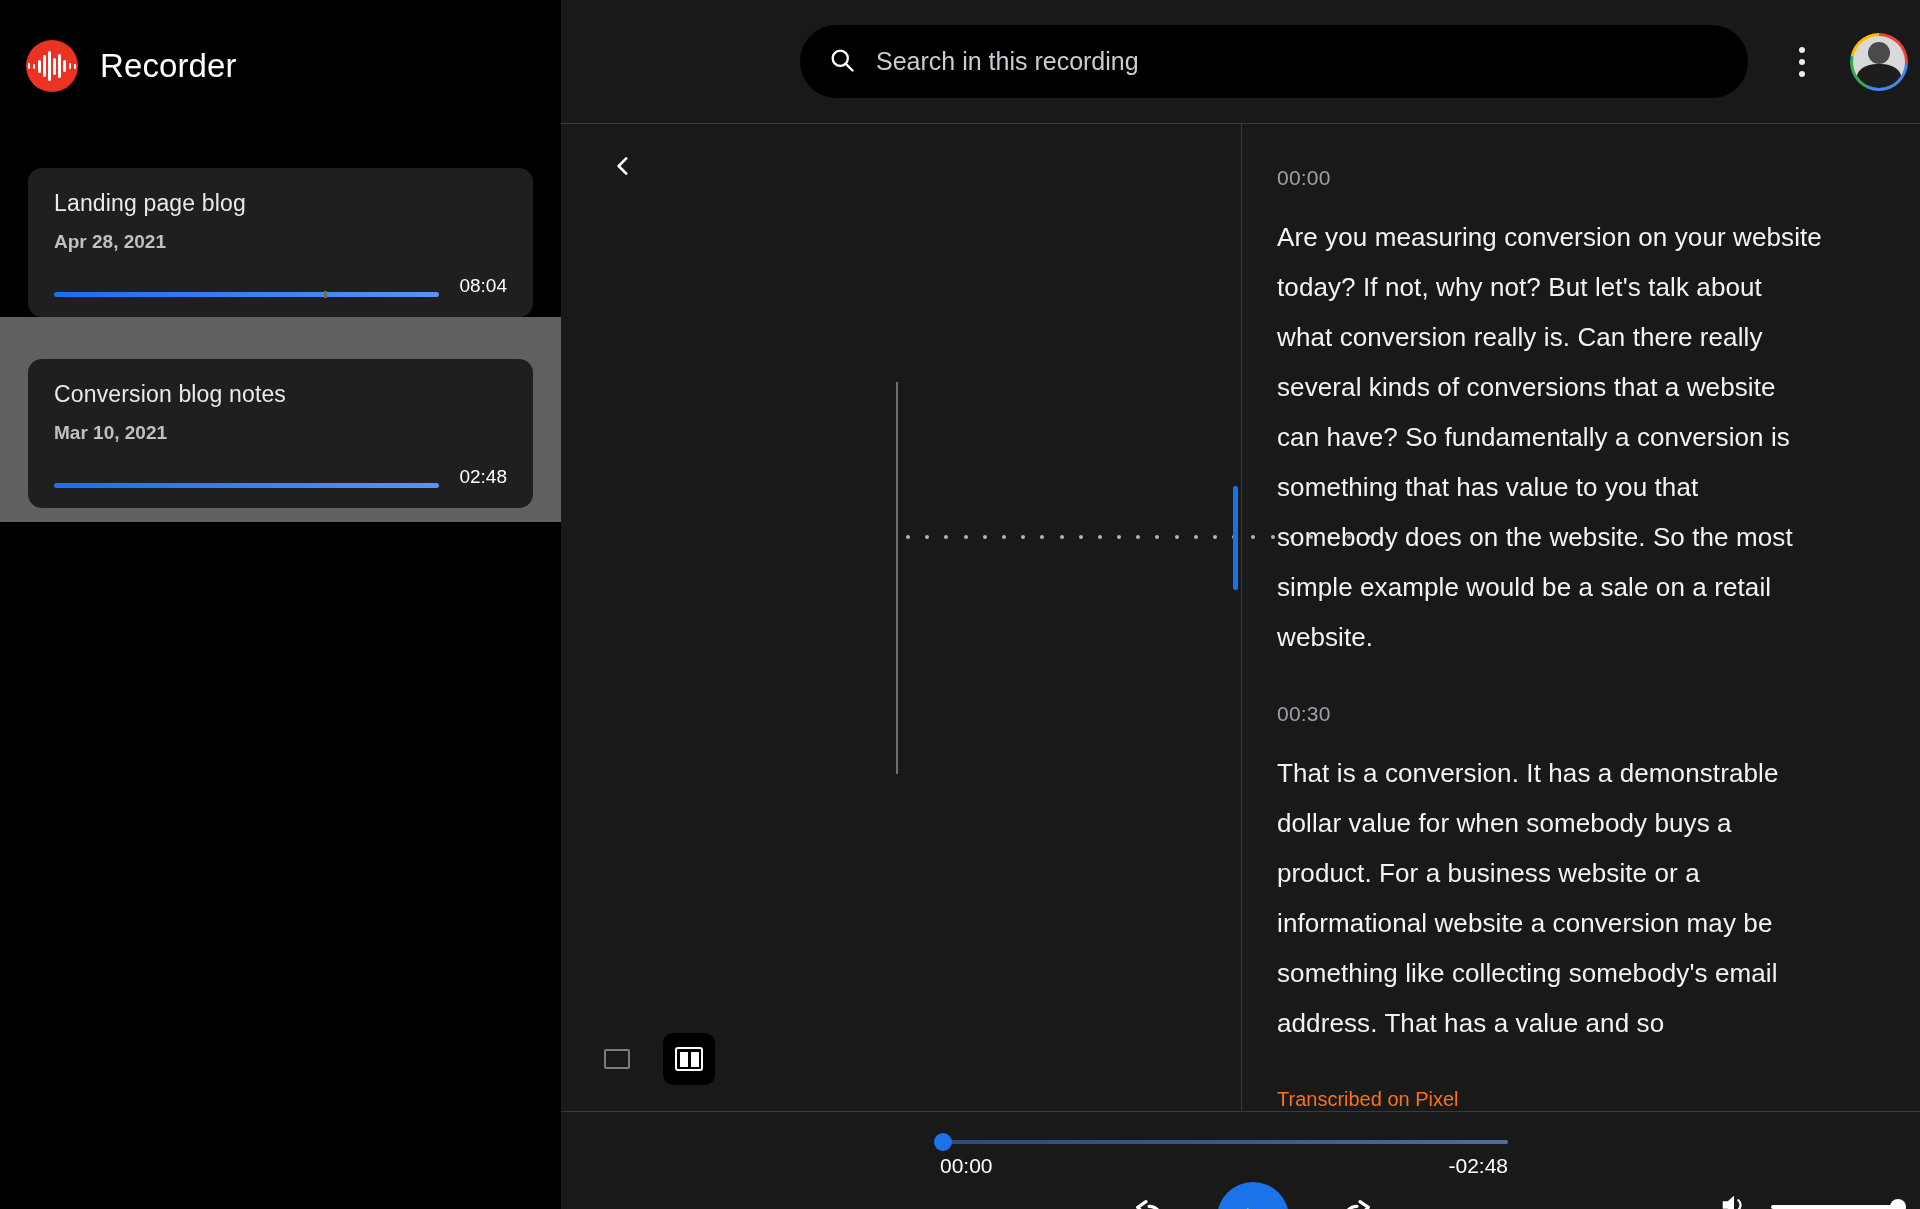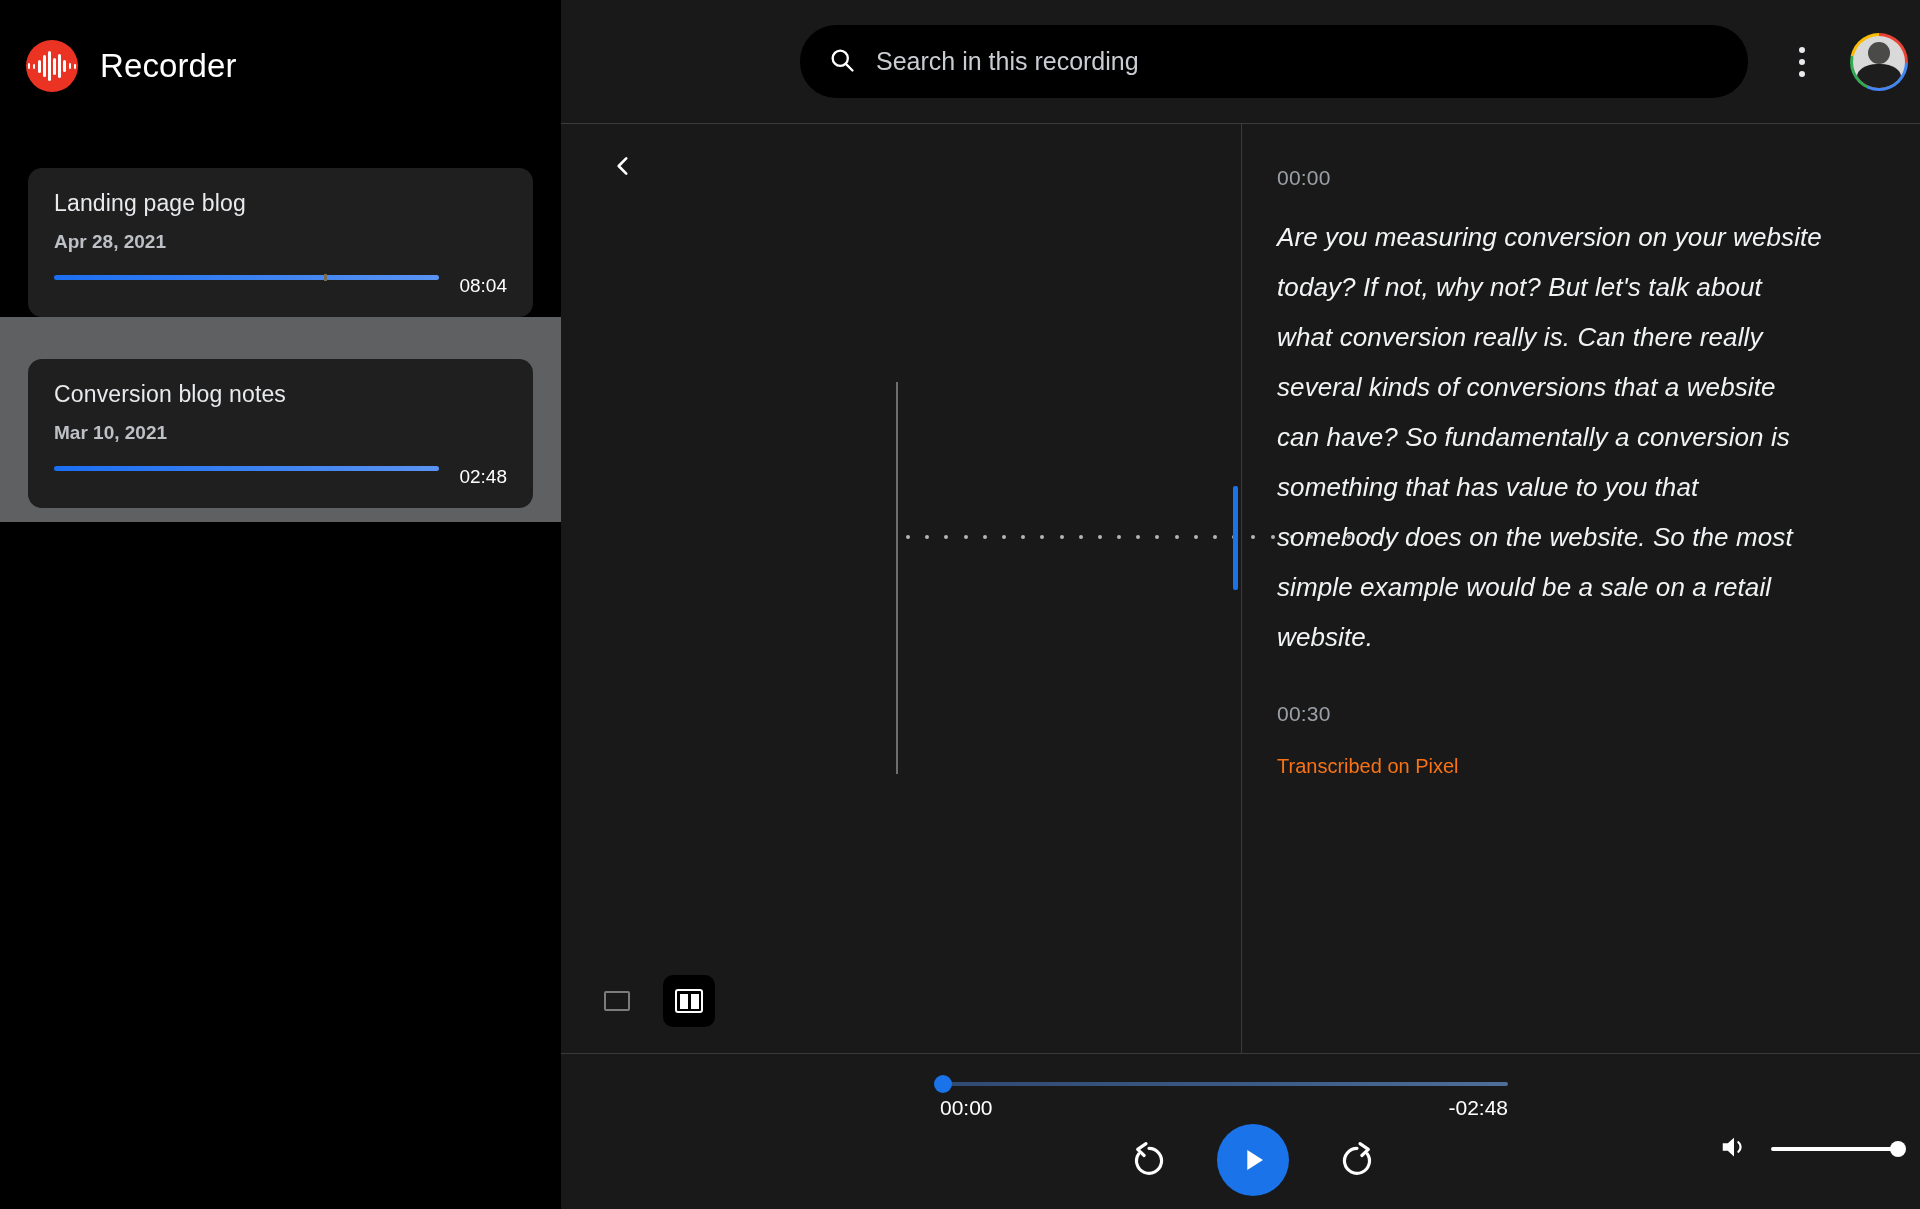"Are you measuring conversion on" .ts-body { font-style: italic -> none }
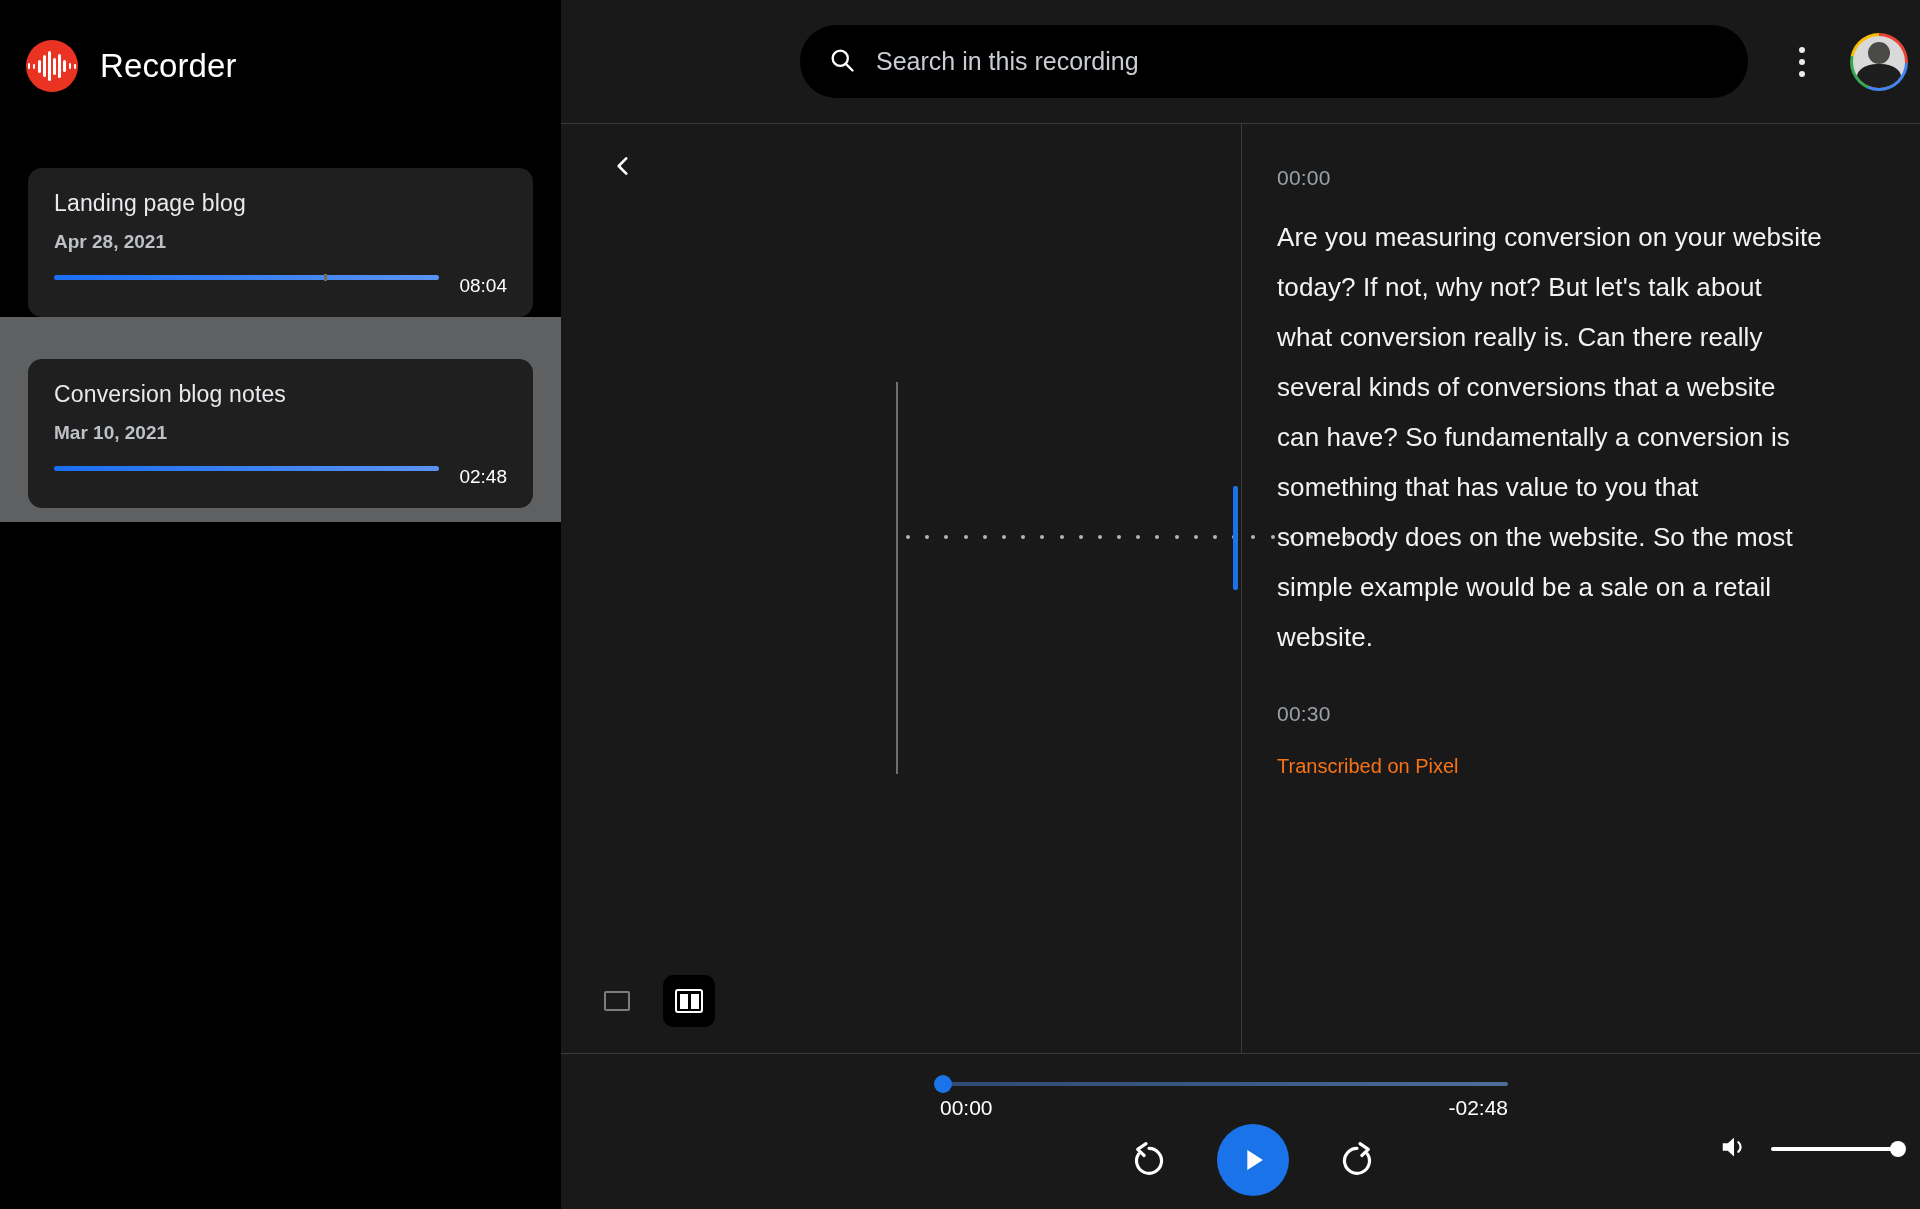"08:04" .rec-foot { align-items: flex-start -> flex-end }
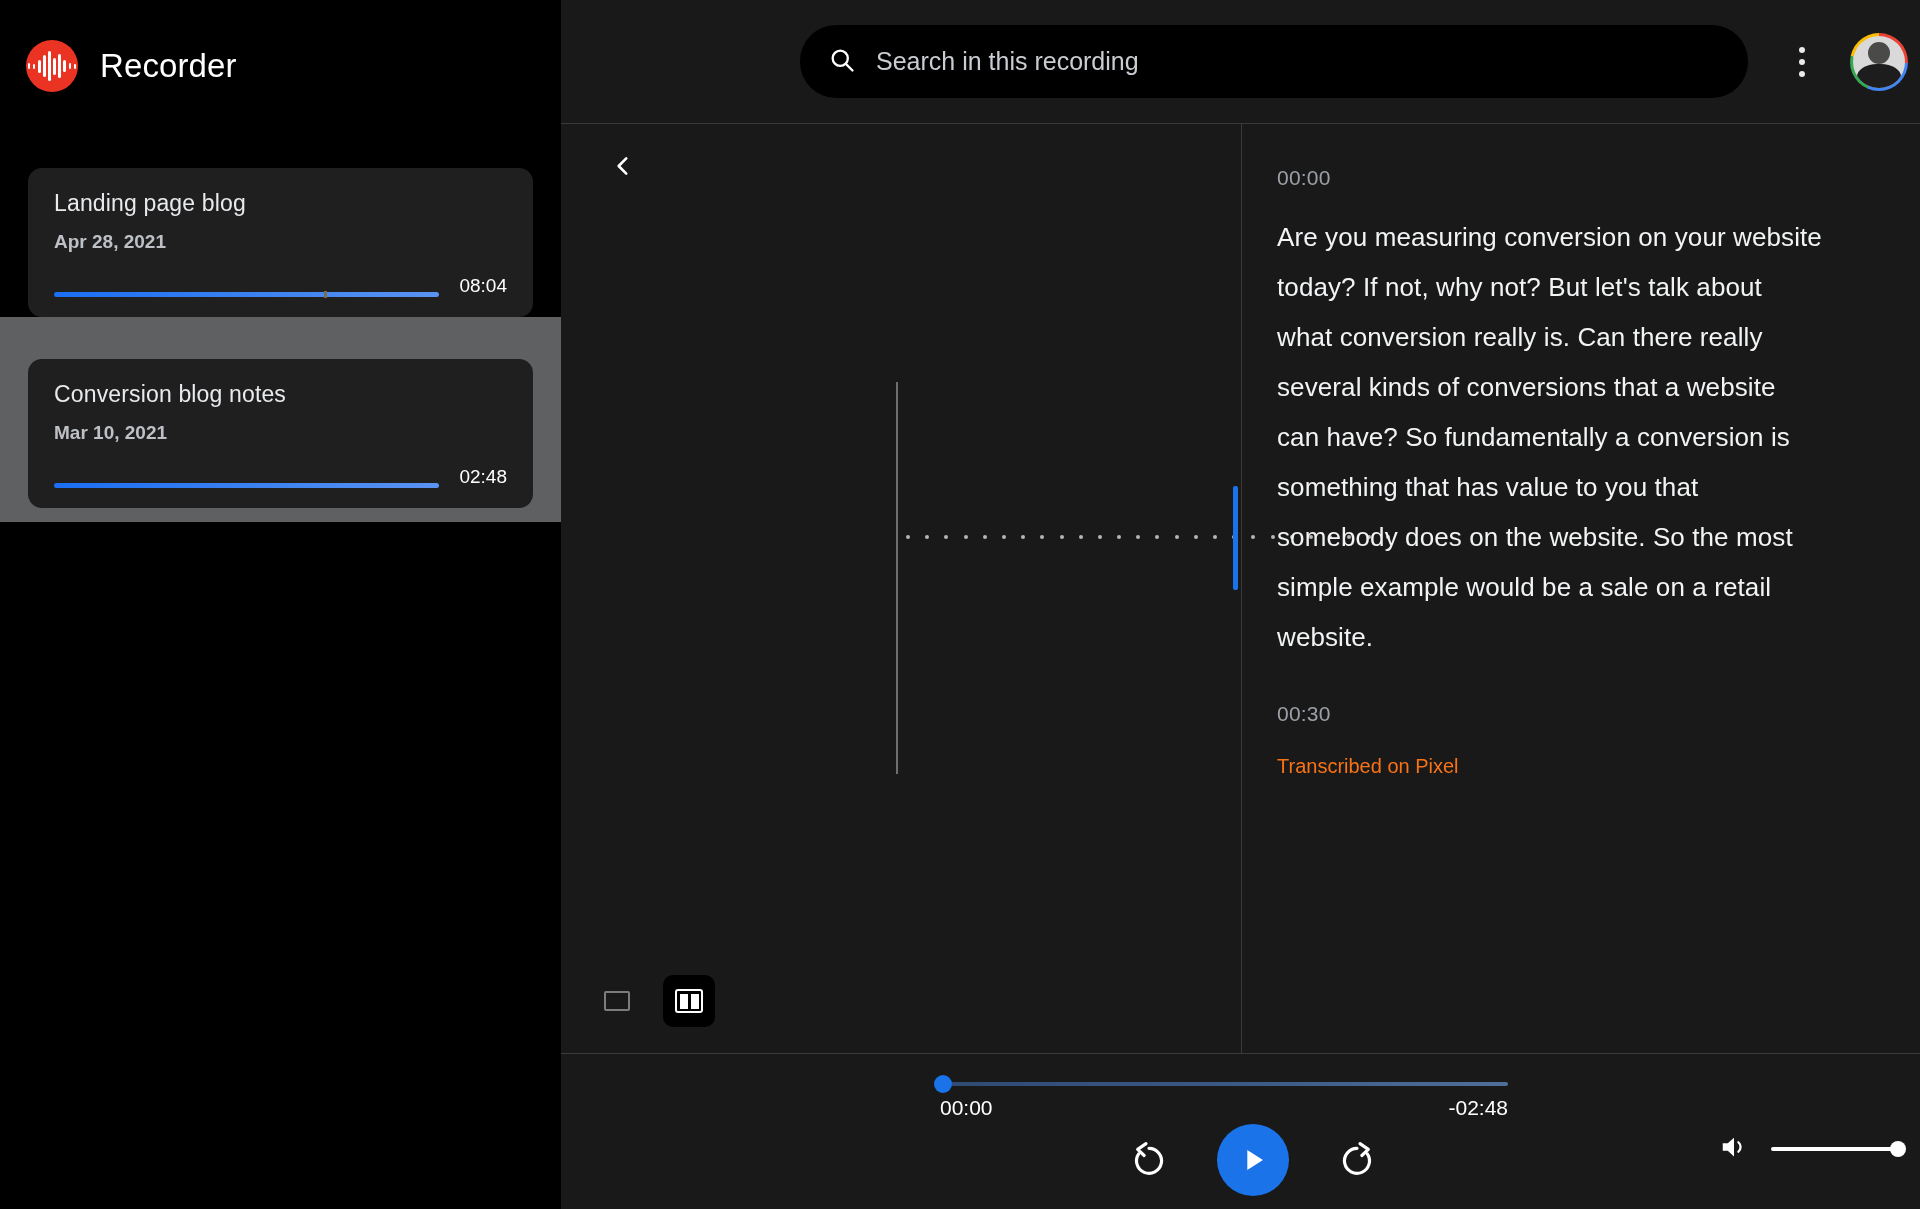"That is a conversion. It" div.ts-body { html: none -> <div>That is a conversion. It has a demonstrable dollar value for when somebody buys a product. For a business website or a informational website a conversion may be something like collecting somebody's email address. That has a value and so</div> }
